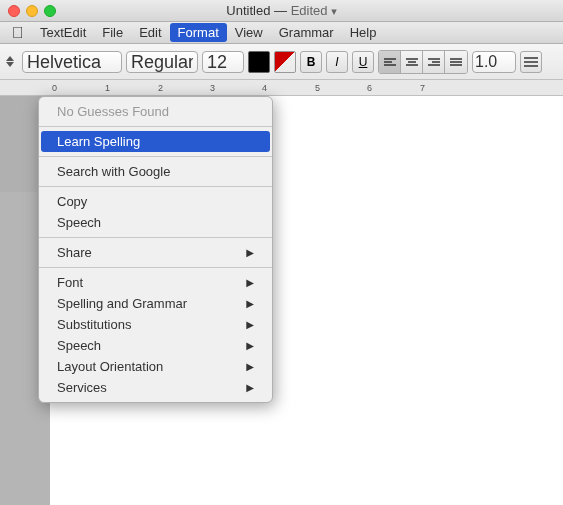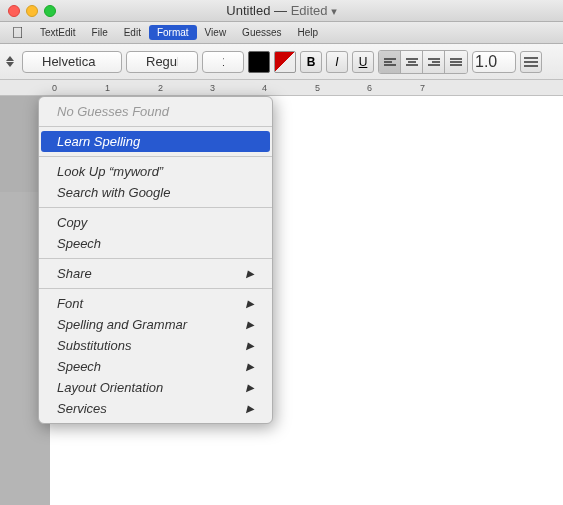"TextEdit" .menu-bar-item { font-size: 10px -> 13px }
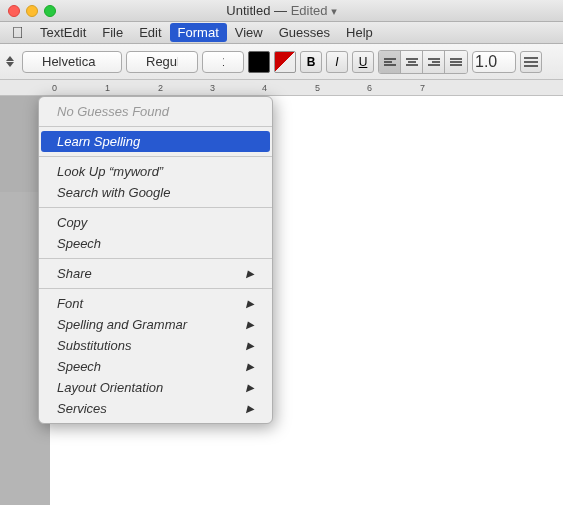"Guesses" span.menu-bar-item { text: Guesses -> Grammar }
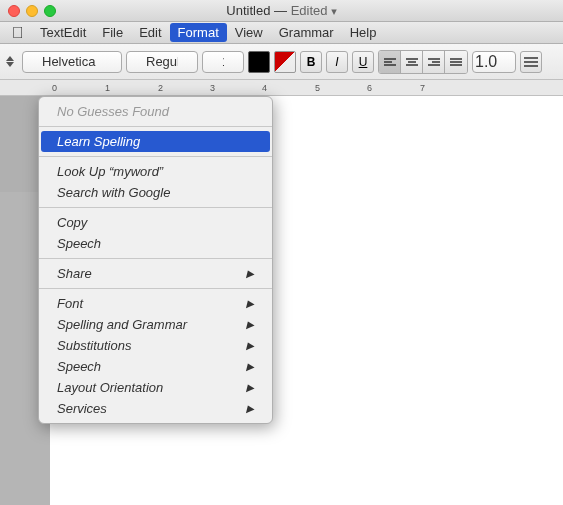"Helvetica" .toolbar-select { font-size: 13px -> 18px; padding: 0 19px -> 0 4px }
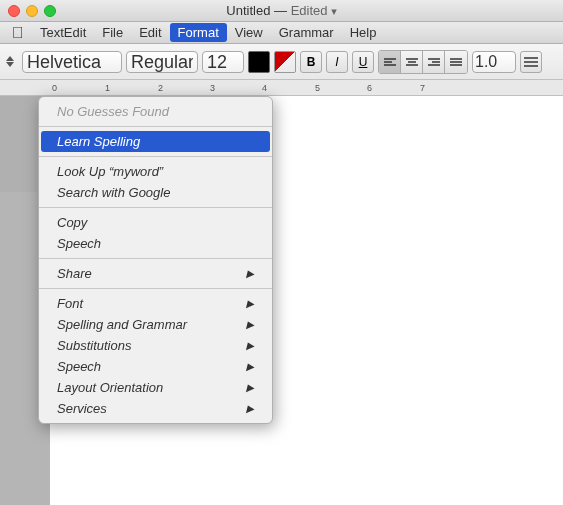"No Guesses Found" .menu-item { font-style: italic -> none }
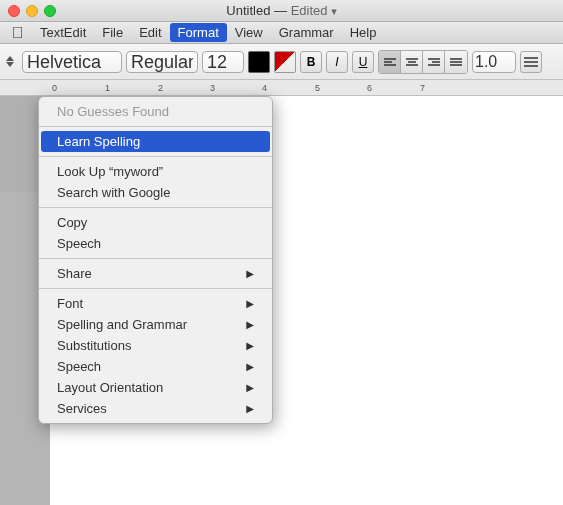"Look Up “myword”" div.menu-item { html: <div> <span>Look Up “myword”</span> </div> -> none }
